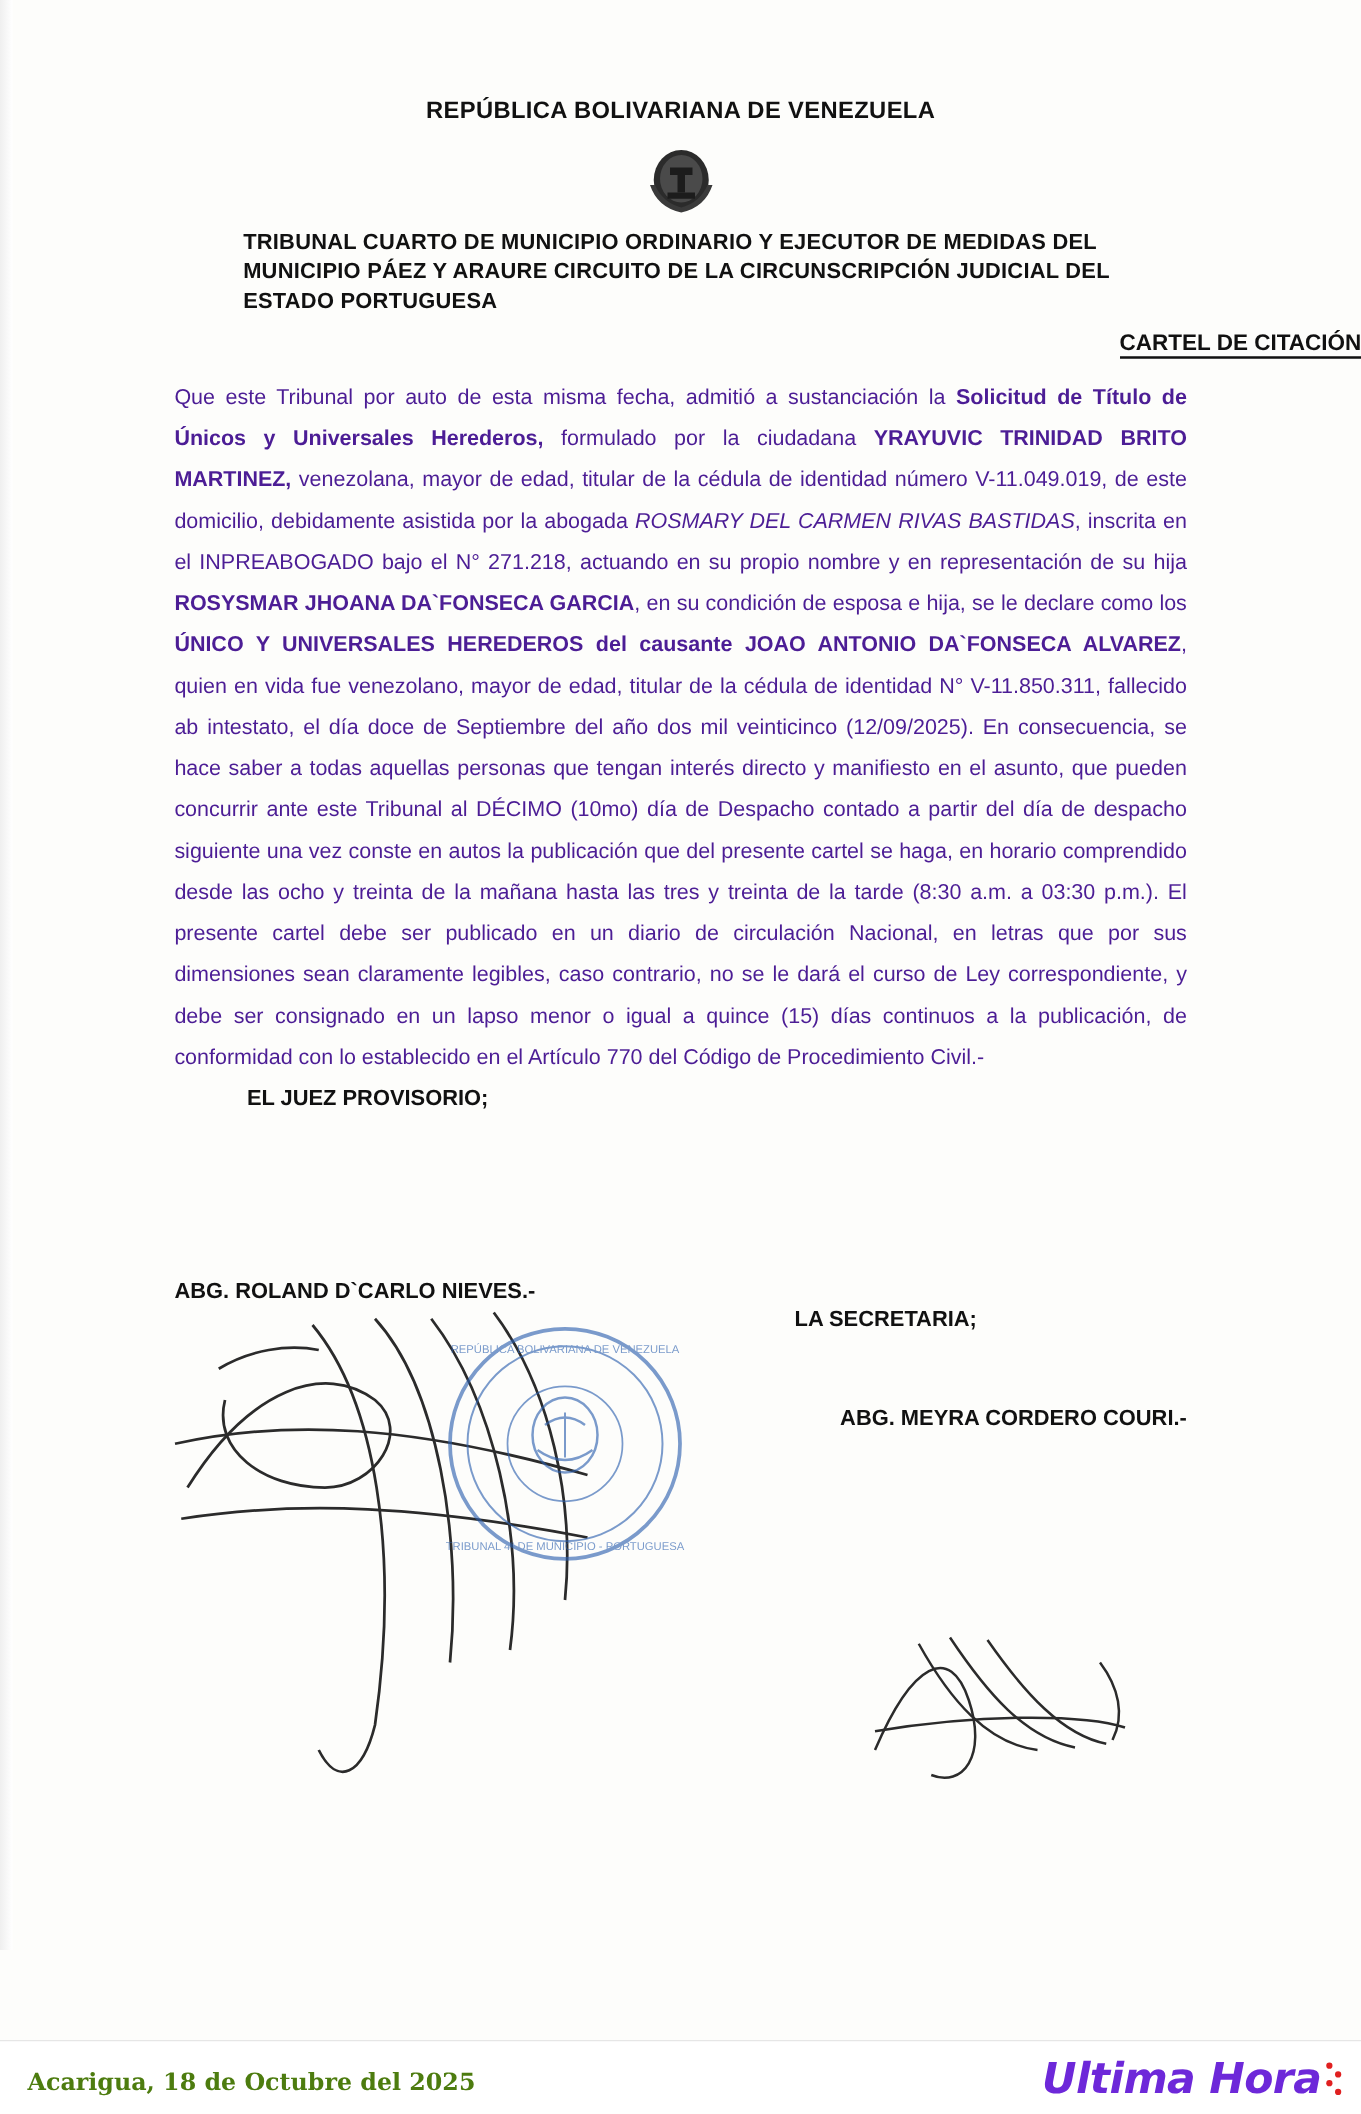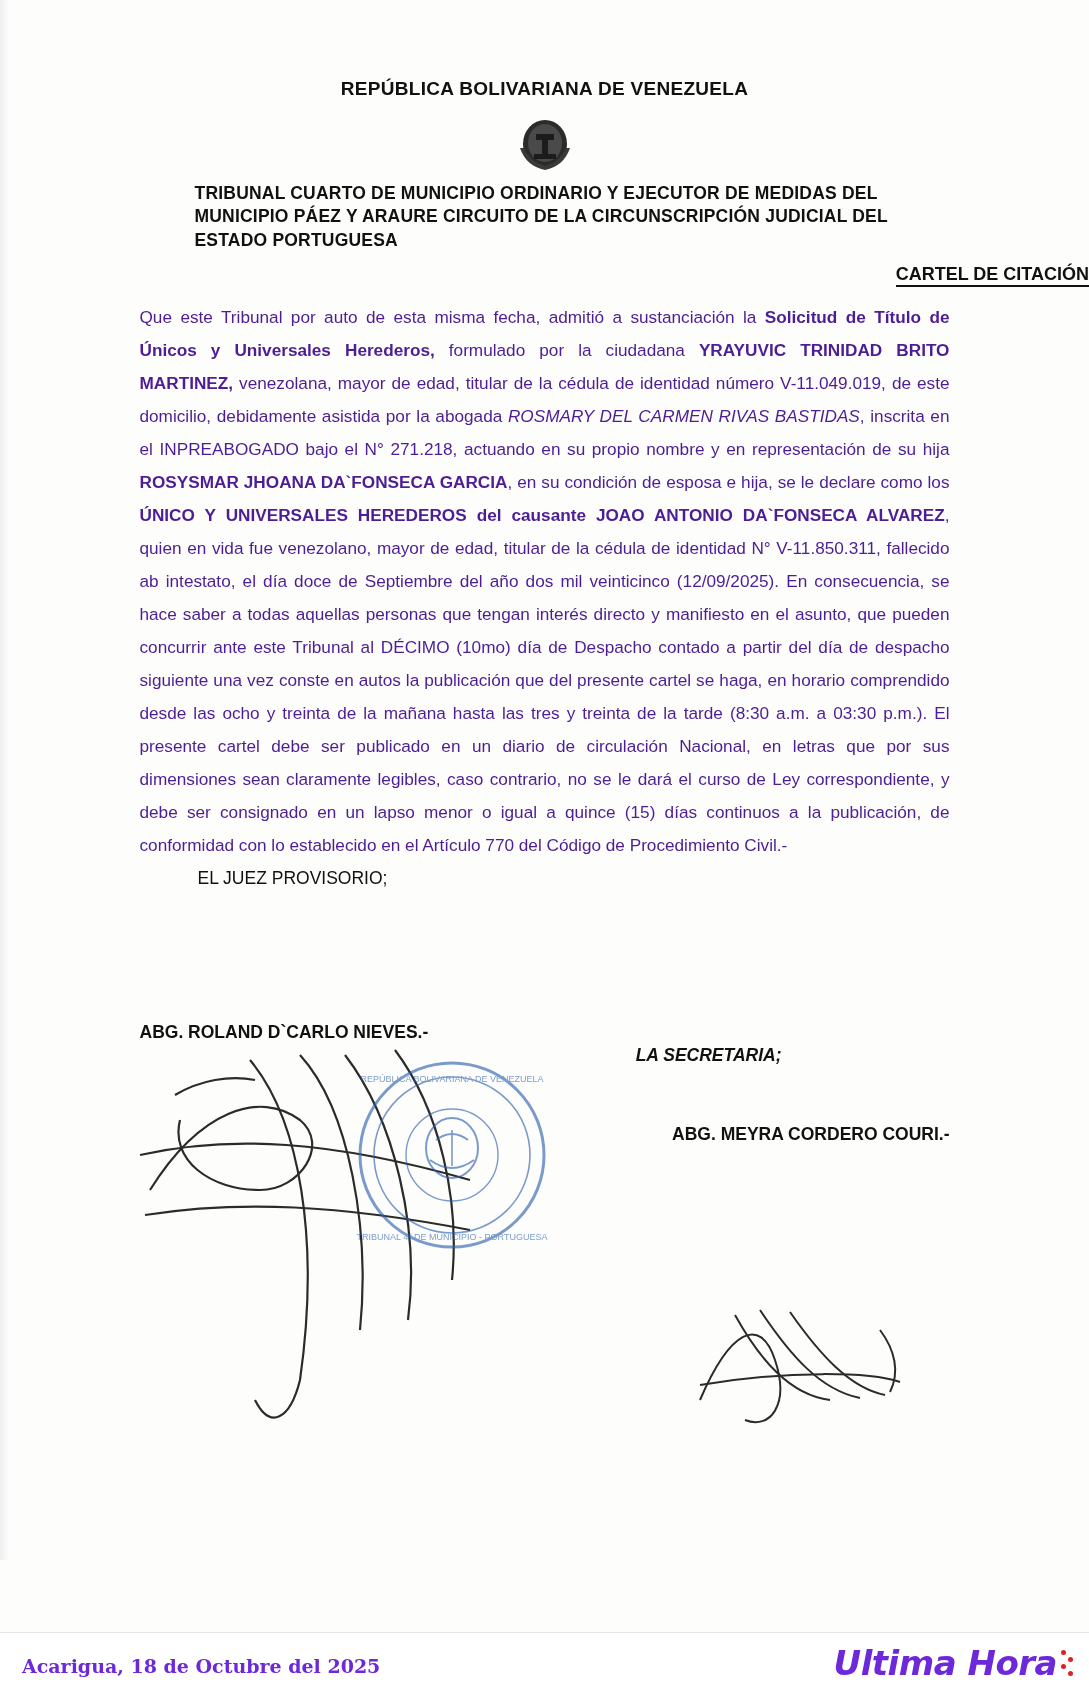"EL JUEZ PROVISORIO;" .juez { font-weight: normal -> bold }
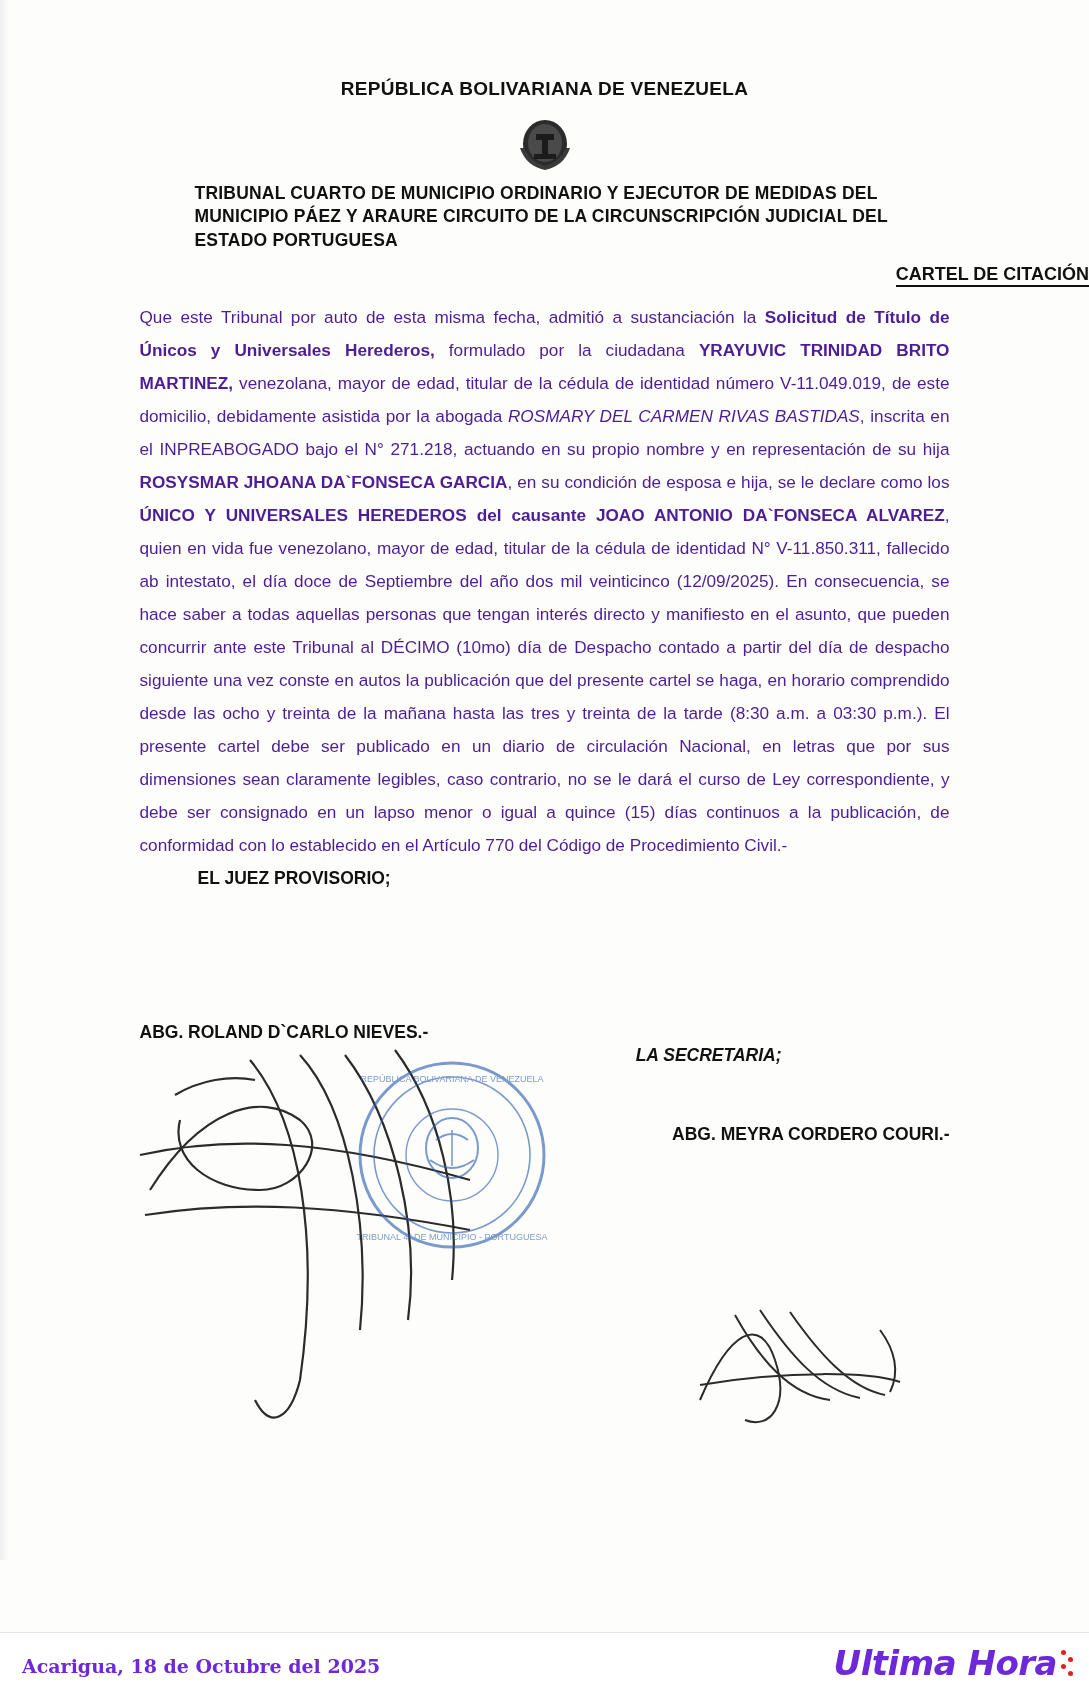"LA SECRETARIA;" .secretaria { font-style: italic -> none }
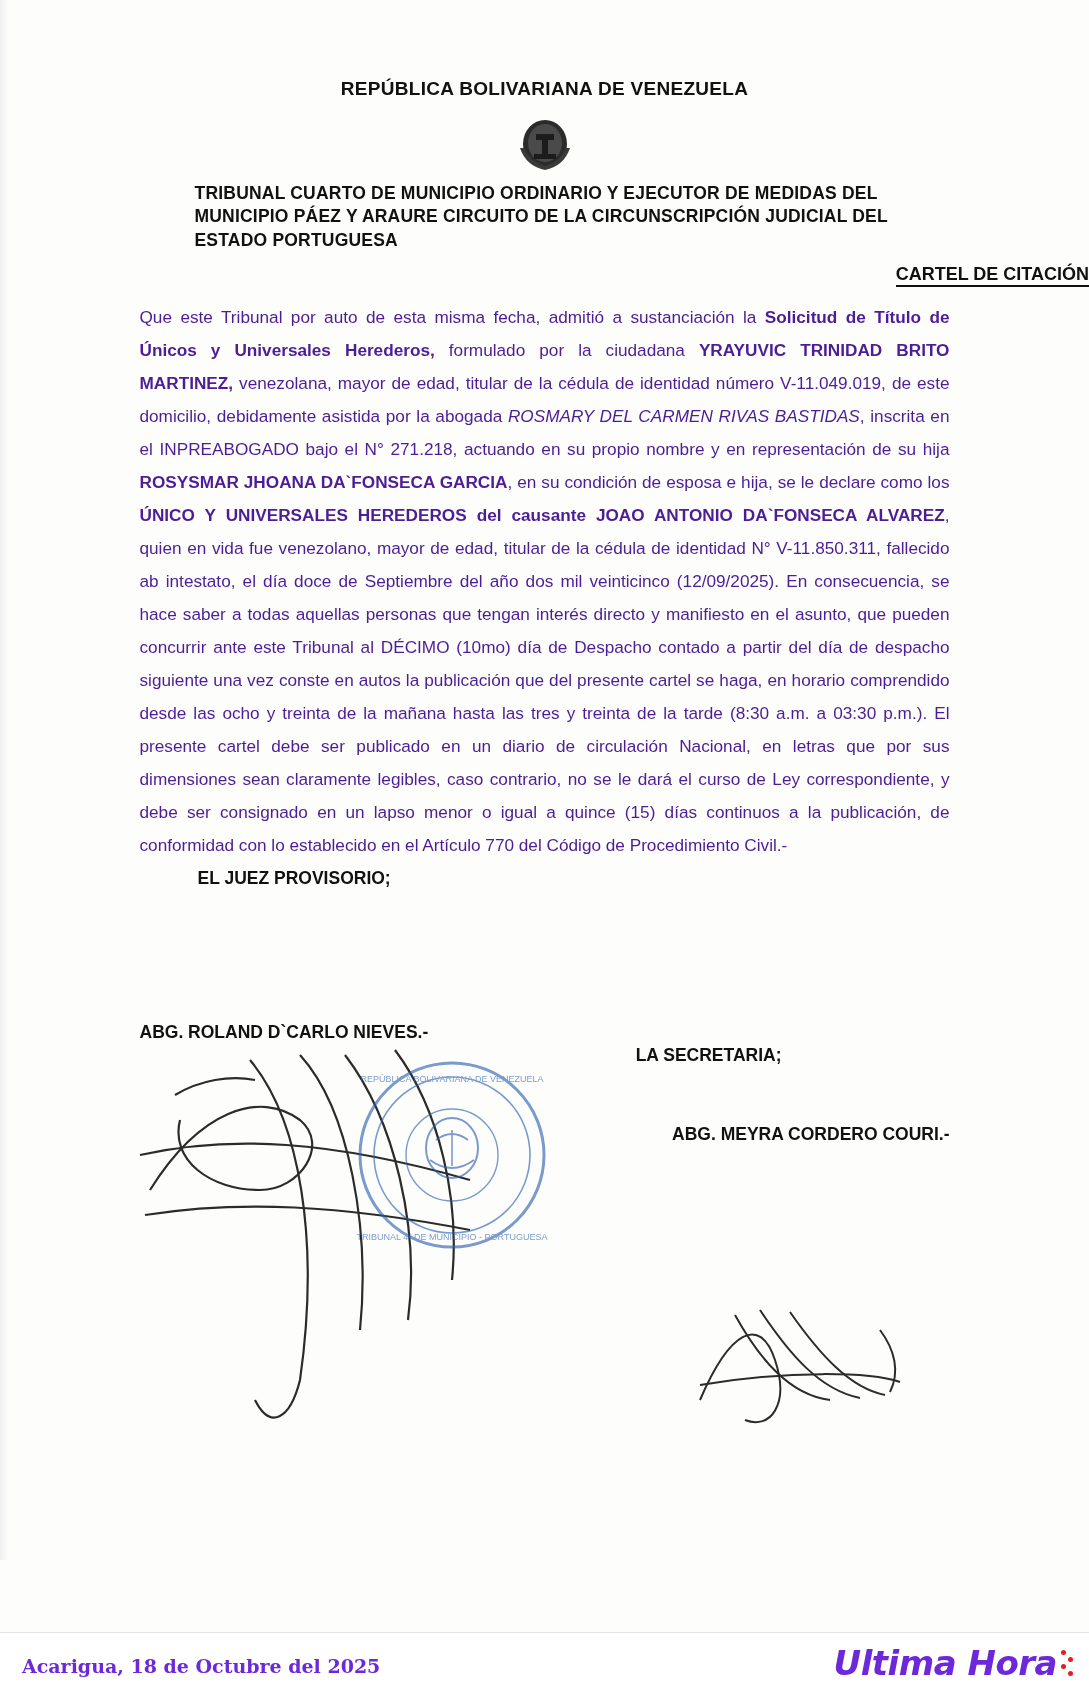"Acarigua, 18 de Octubre del" .bottom-left { color: #6d28d9 -> #4d7c0f }
